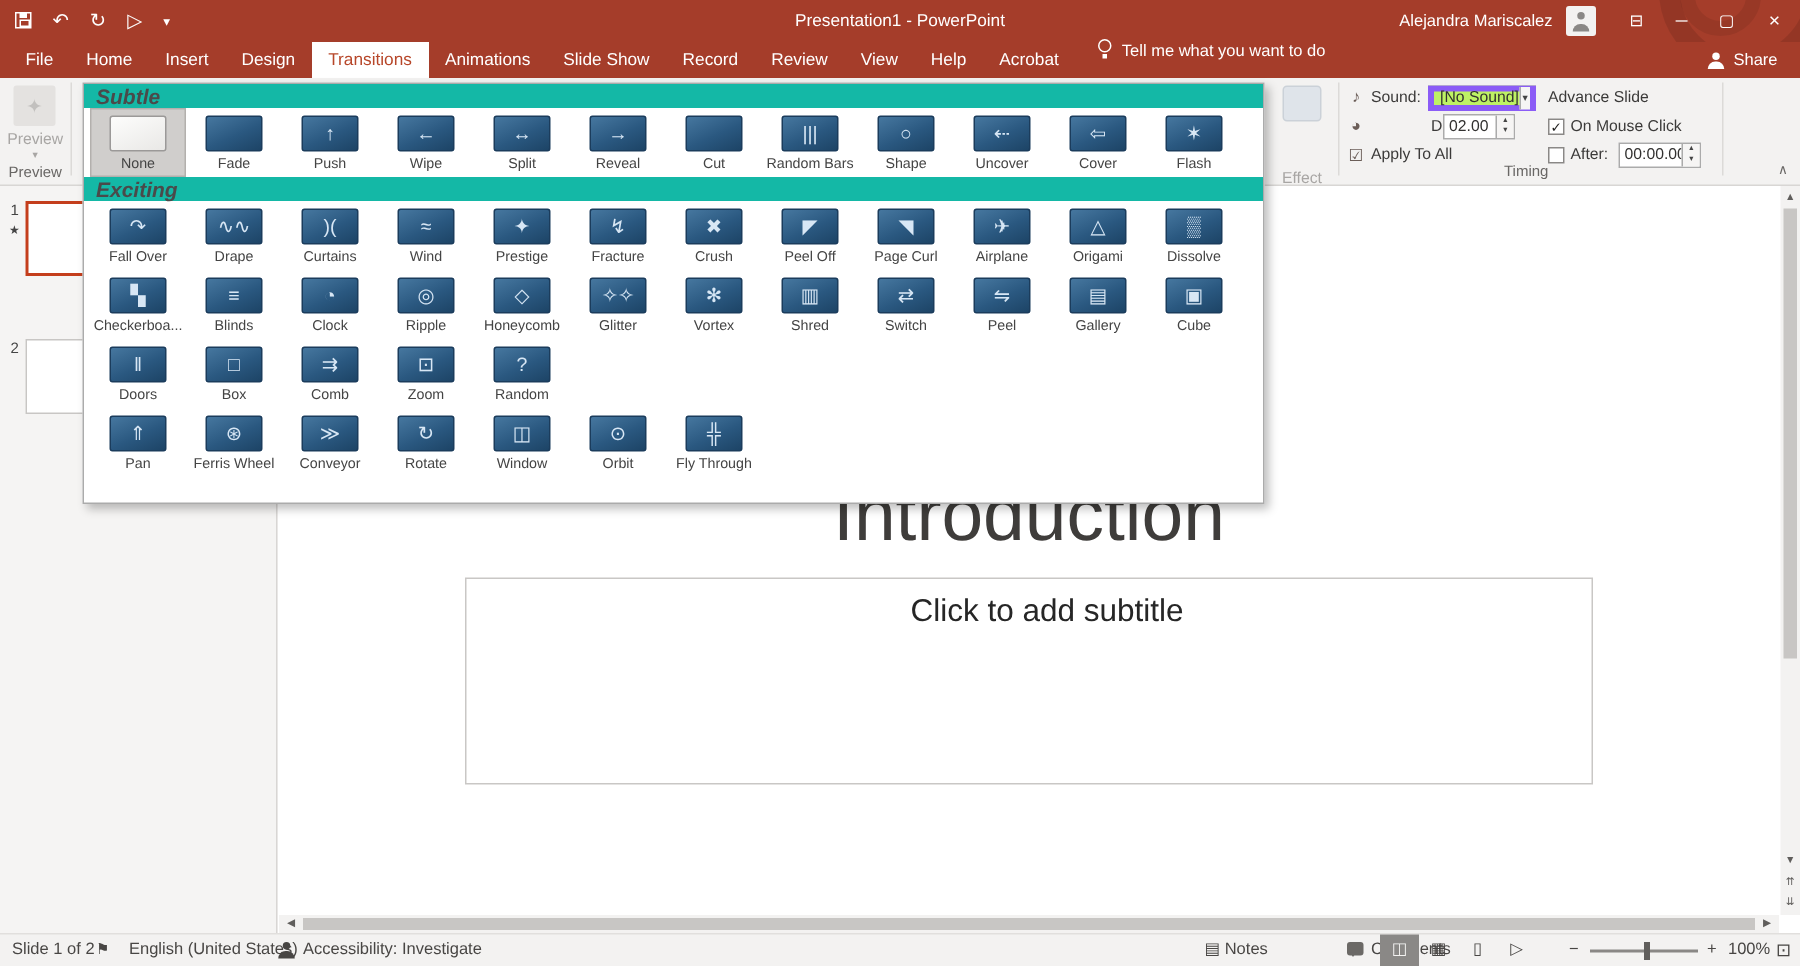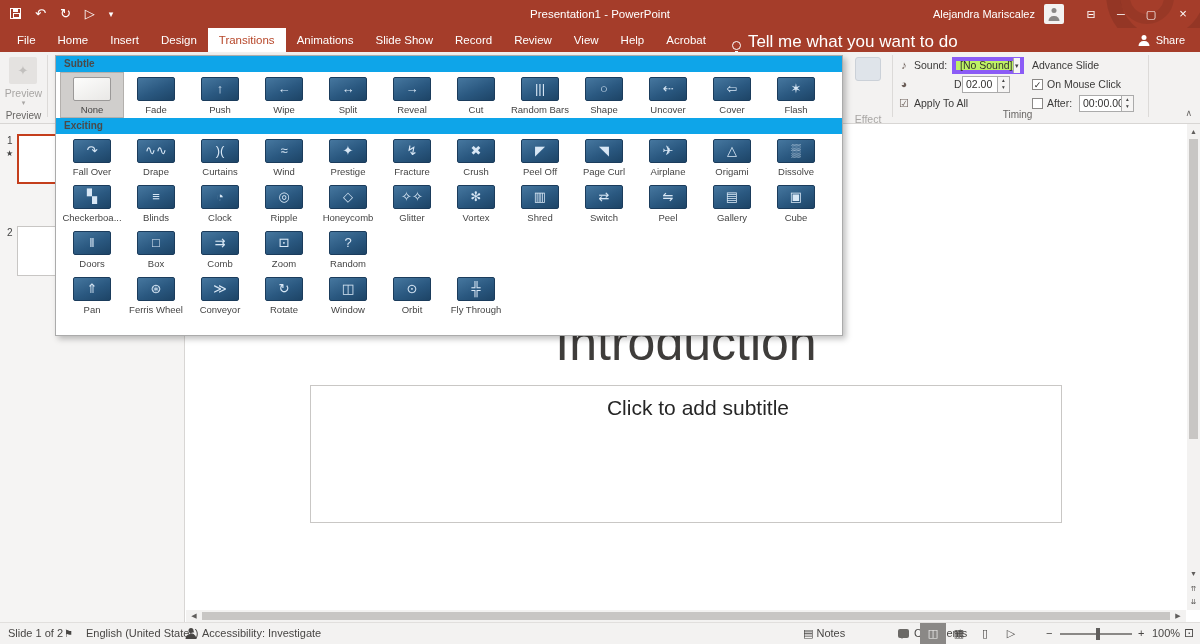"Tell me what you want" .tellme { align-items: flex-end -> flex-start; font-size: 17px -> 11px }
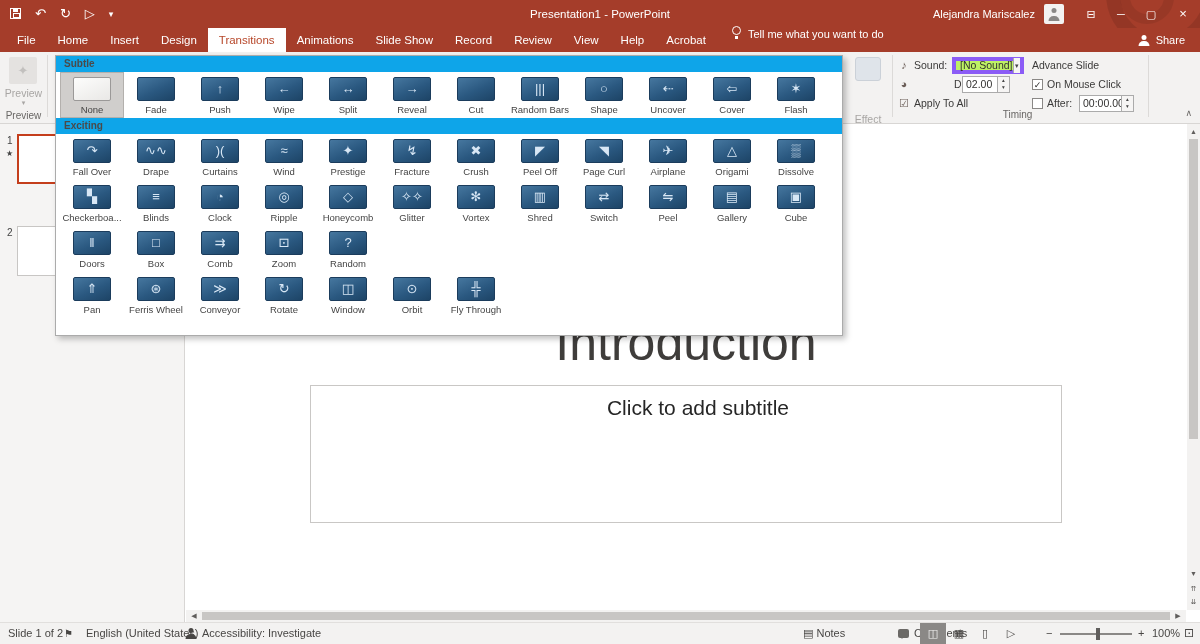"Subtle" .gsec-header { background: #0ea5e9 -> #14b8a6; font-size: 10px -> 14px; font-style: none -> italic }
